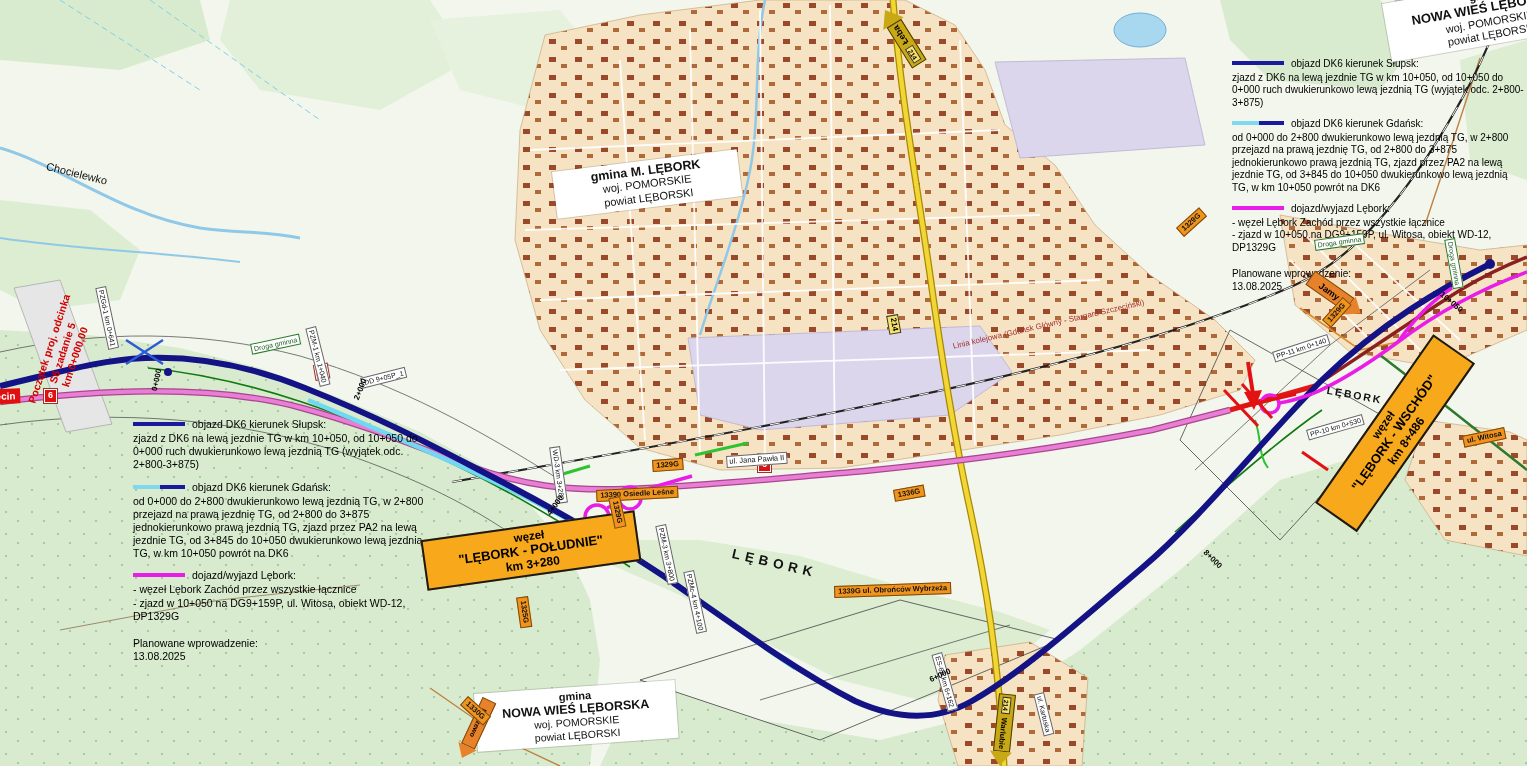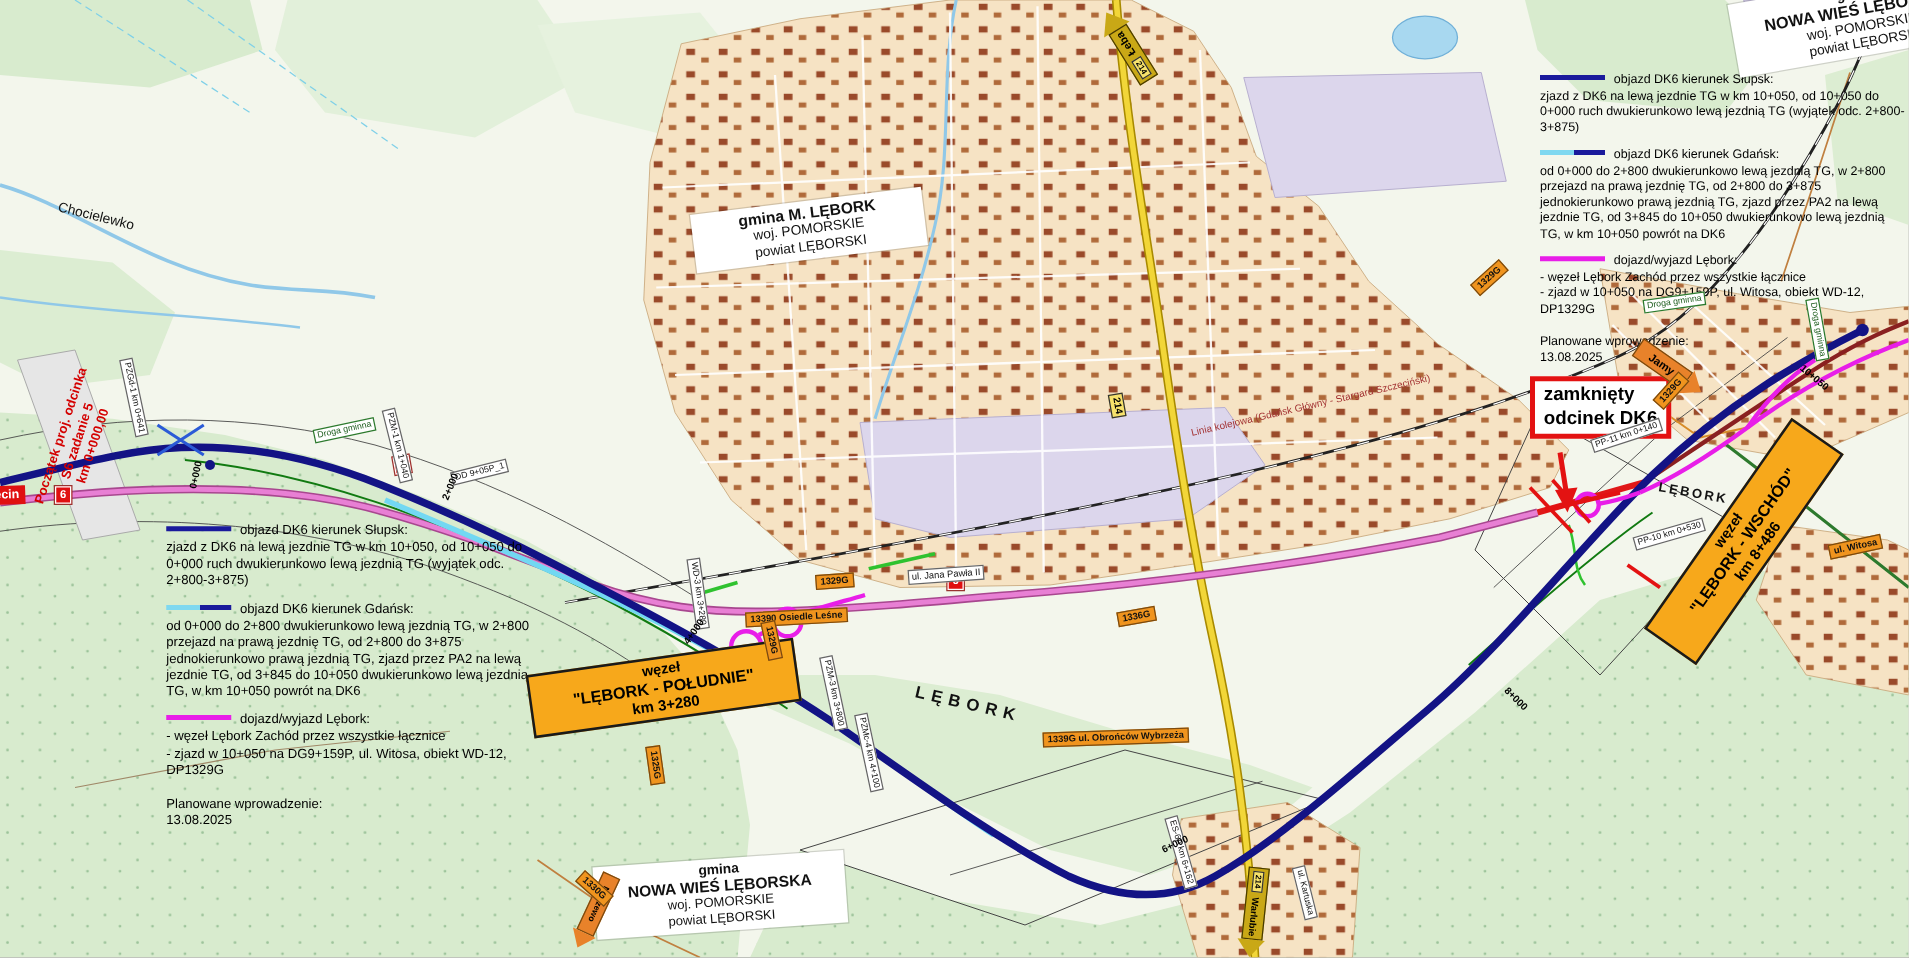"zamknięty" div.closedbox { html: <div> <div>zamknięty</div> <div>odcinek DK6</div> </div> -> none }
